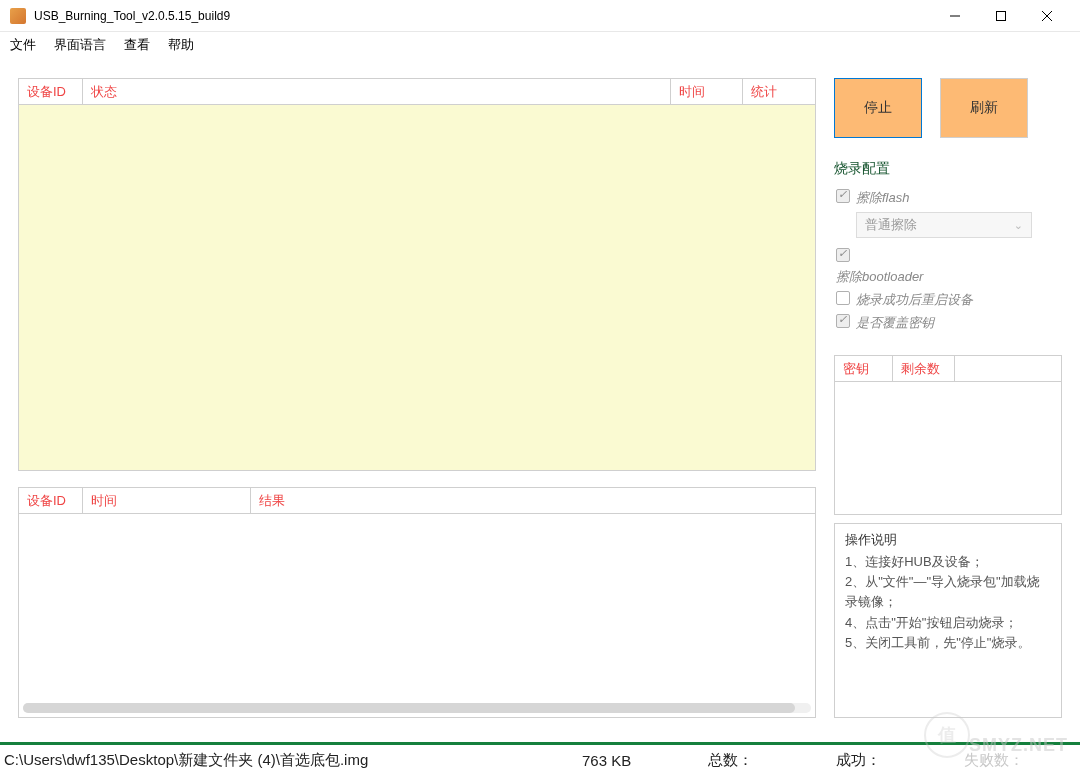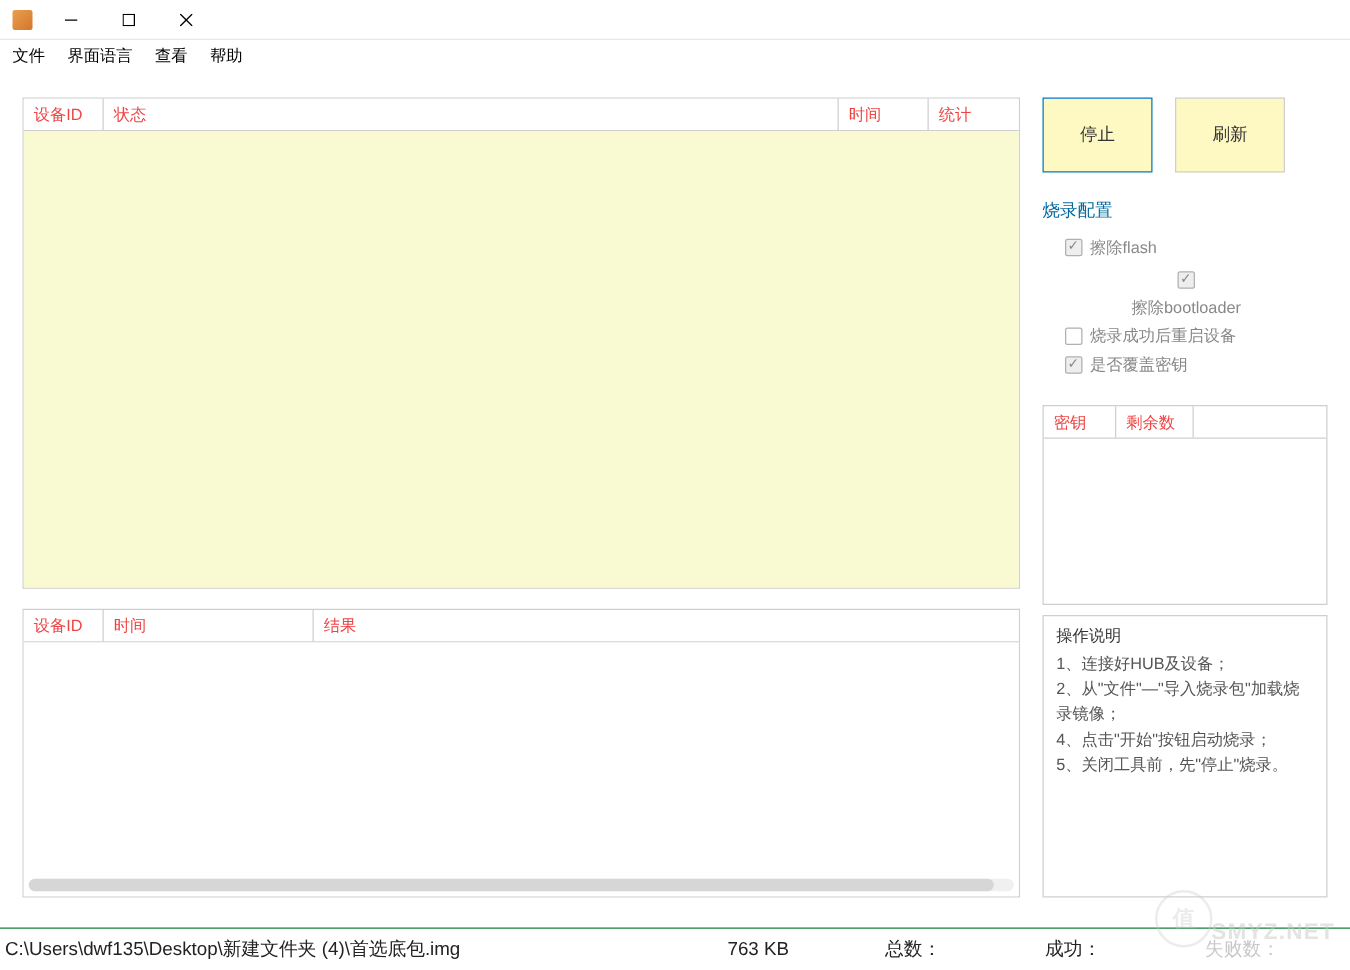"USB_Burning_Tool_v2.0.5.15_build9" div.title { html: none -> <div>USB_Burning_Tool_v2.0.5.15_build9</div> }
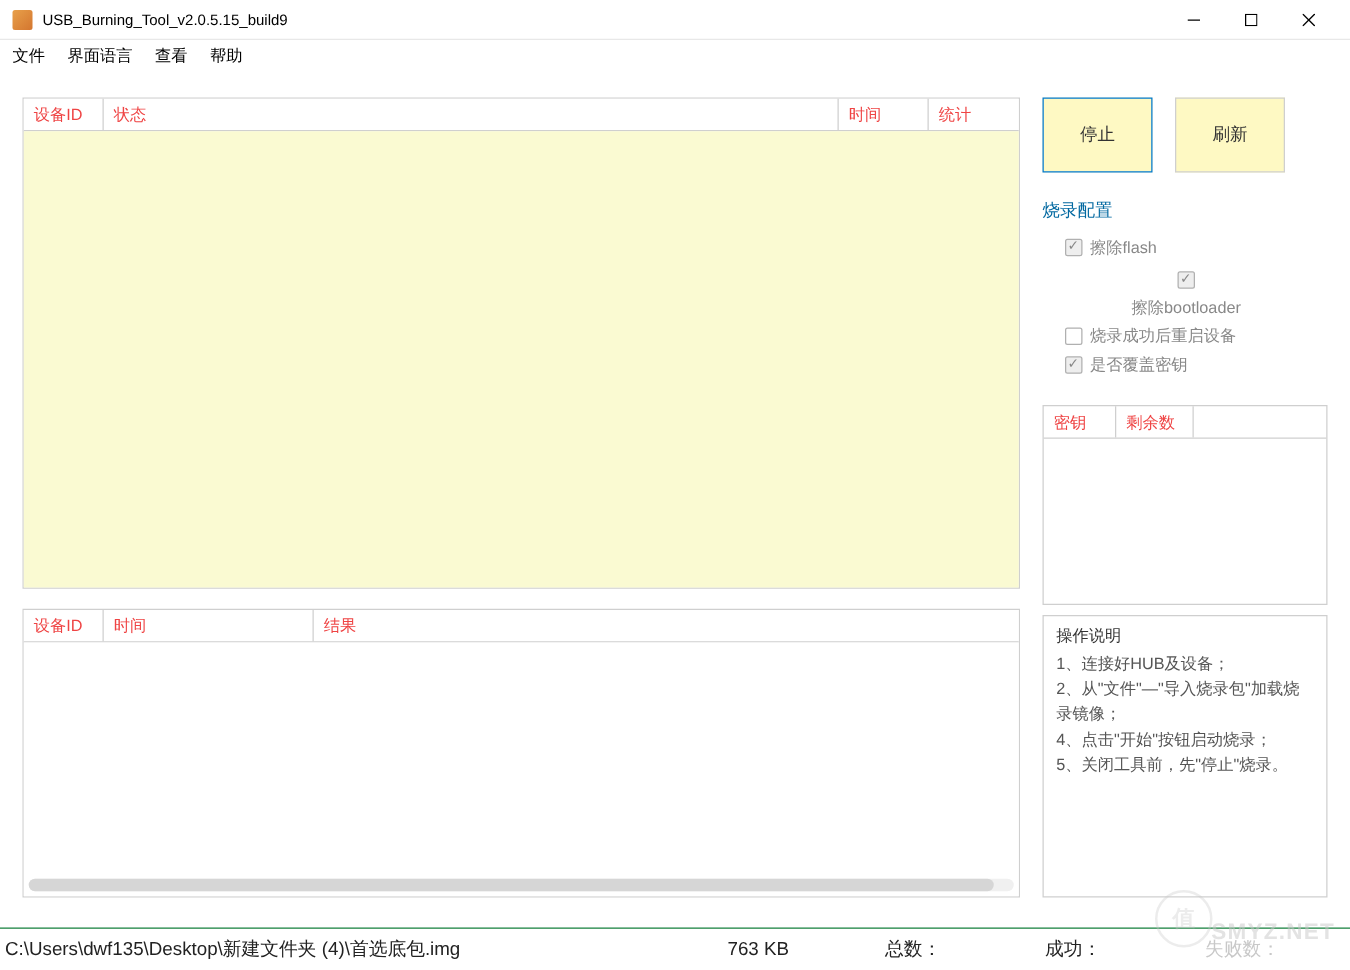"停止" .btn { background: #fef9c3 -> #fdba74 }
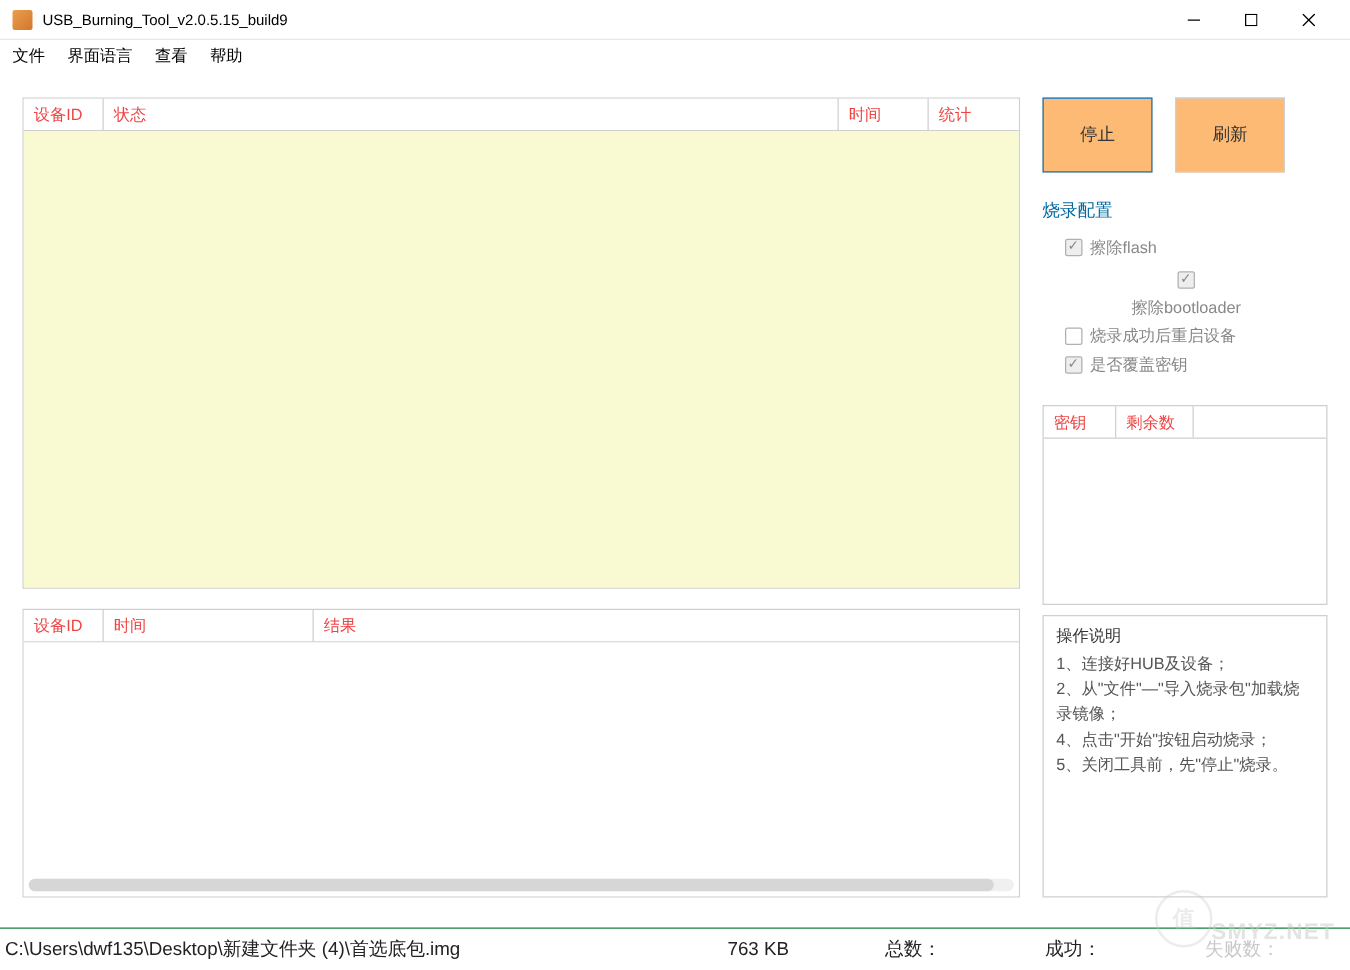"烧录配置" .section-title { color: #0369a1 -> #14532d }
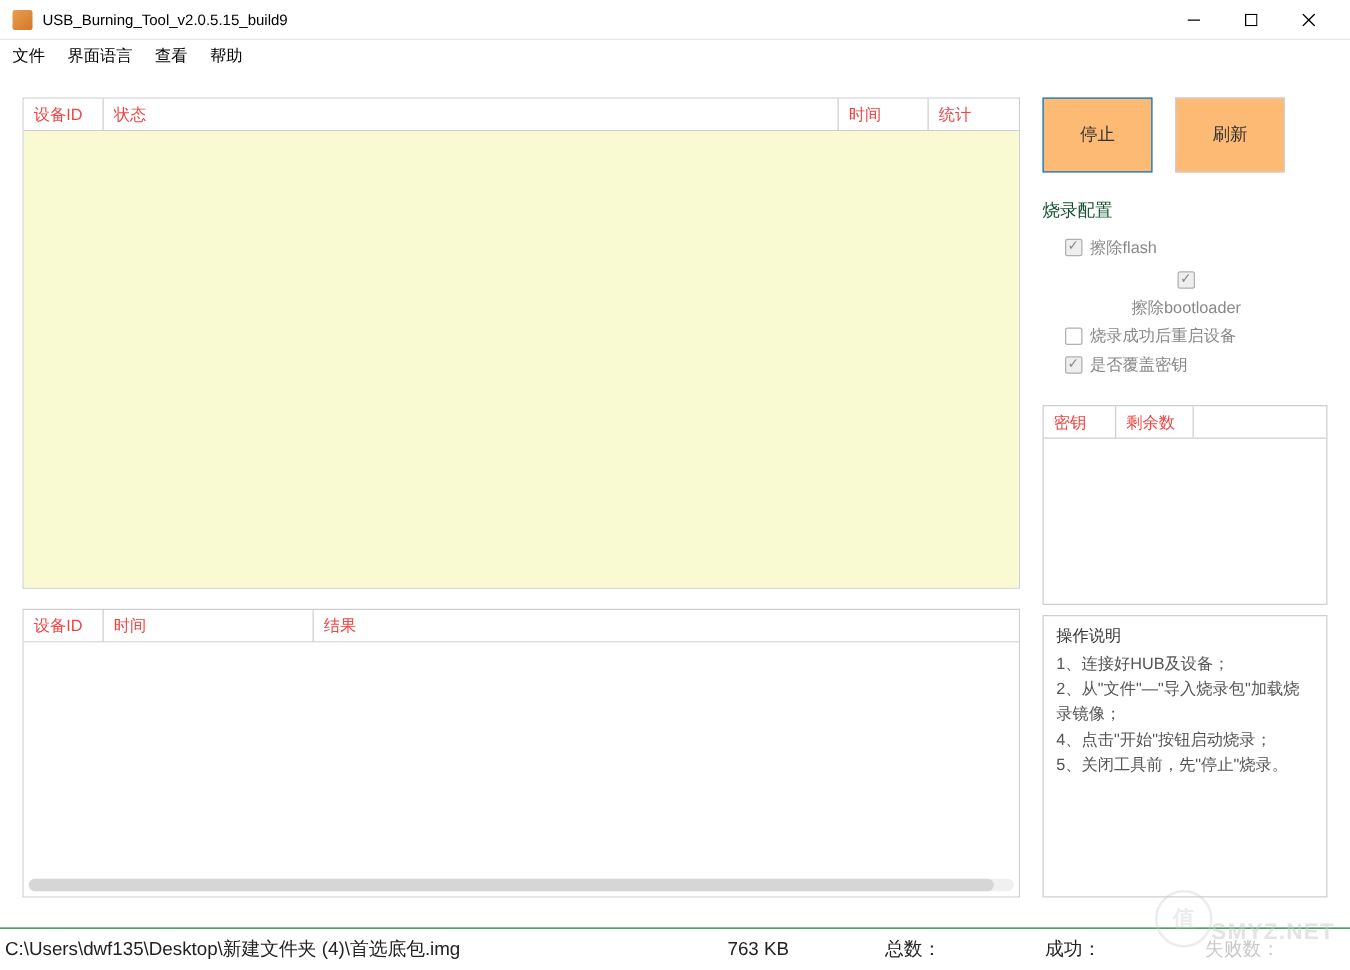"擦除flash" .cfg-row { align-items: center -> none; font-style: none -> italic; margin: 5px 16px -> 5px 0 }
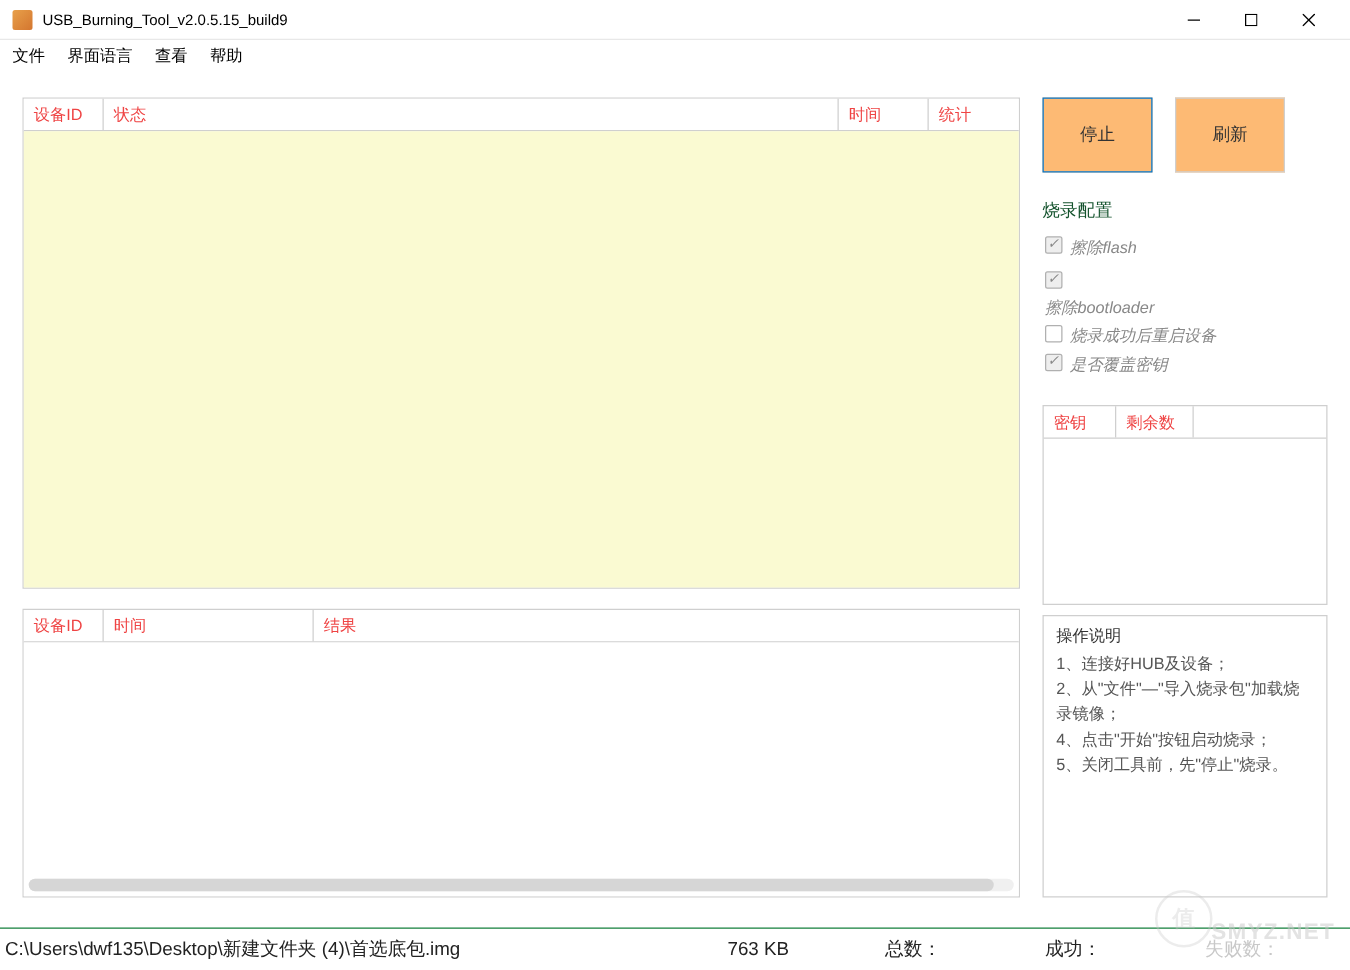"普通擦除" div.select-disabled { html: none -> <div> <span>普通擦除</span> <span>⌄</span> </div> }
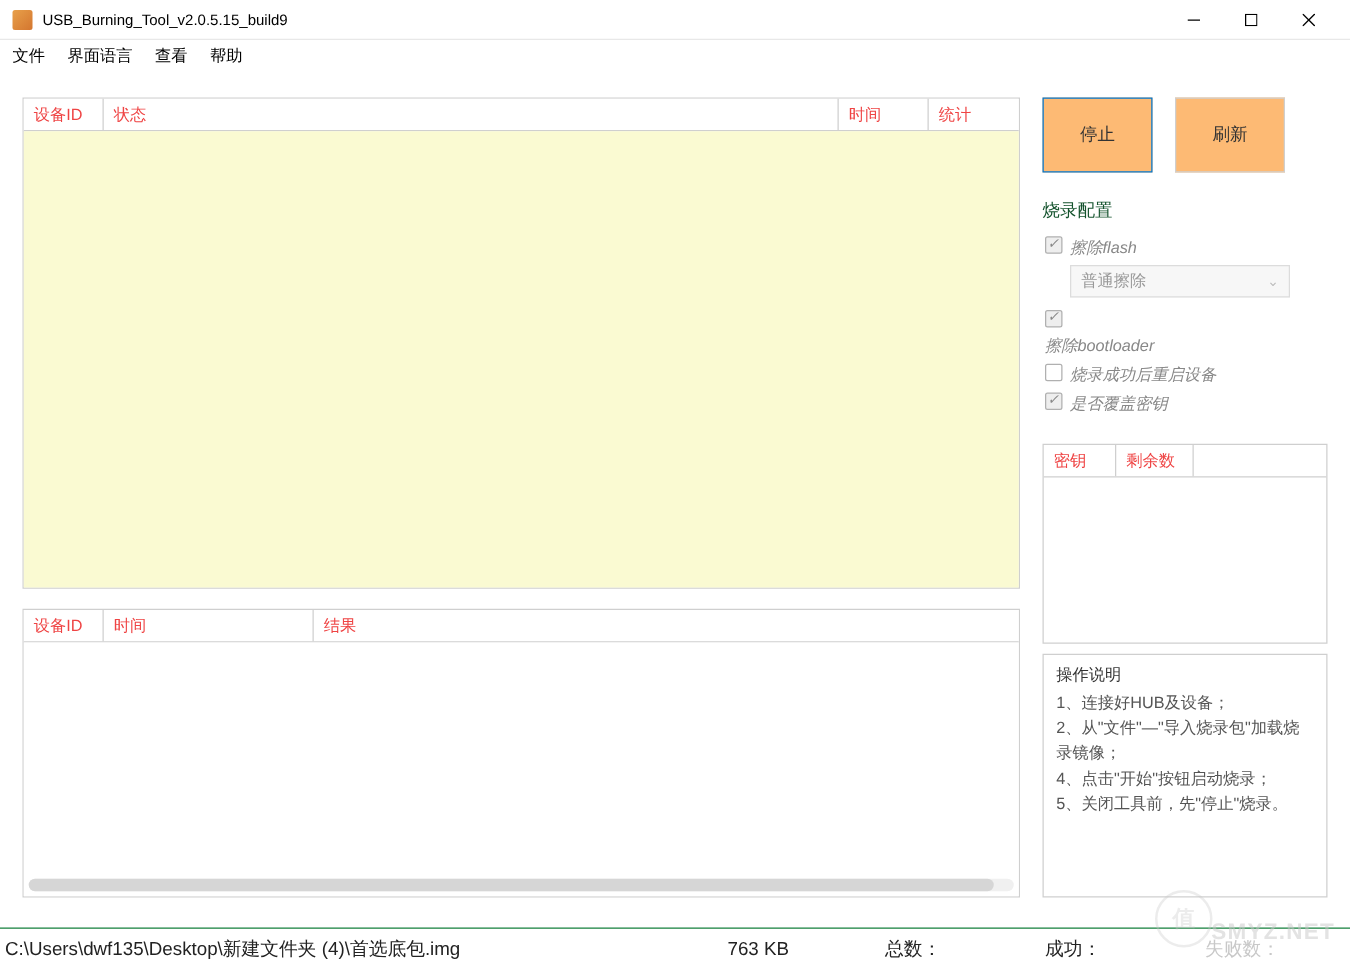"C:\Users\dwf135\Desktop\新建文件夹" .statusbar { border-top: 1px solid #15803d -> 3px solid #15803d }
